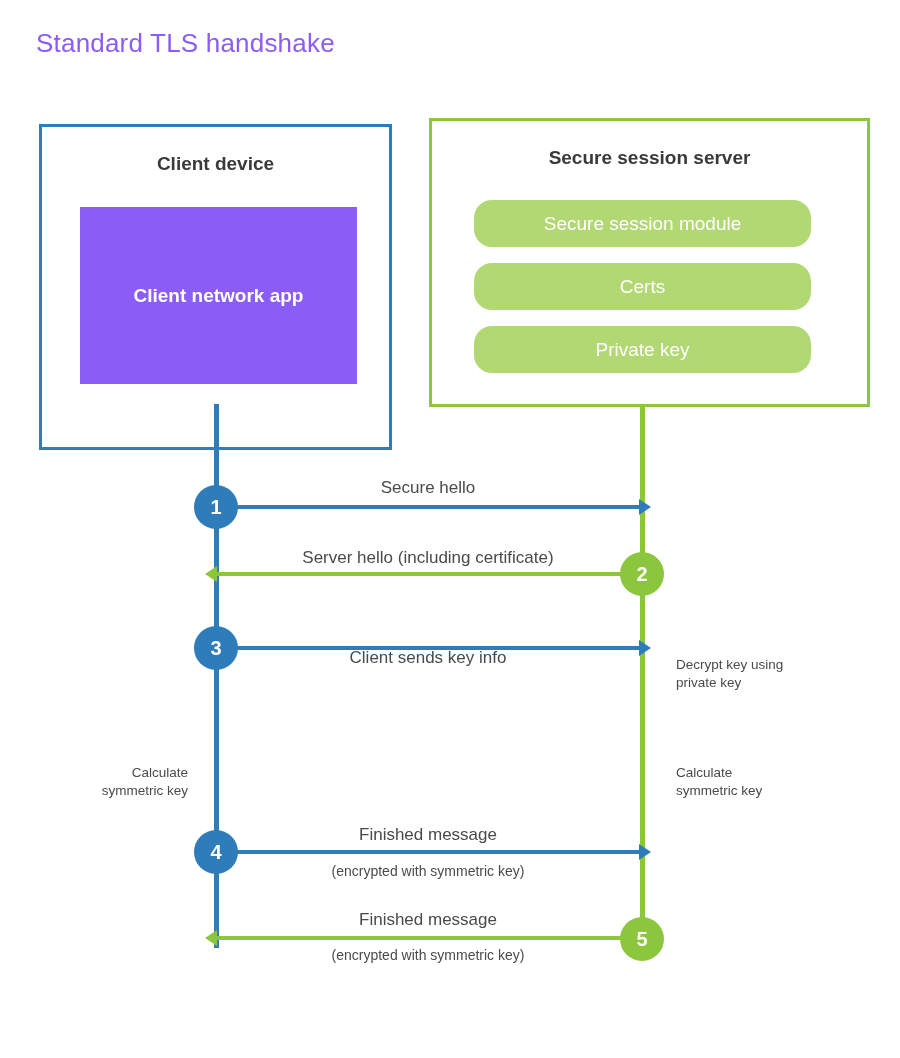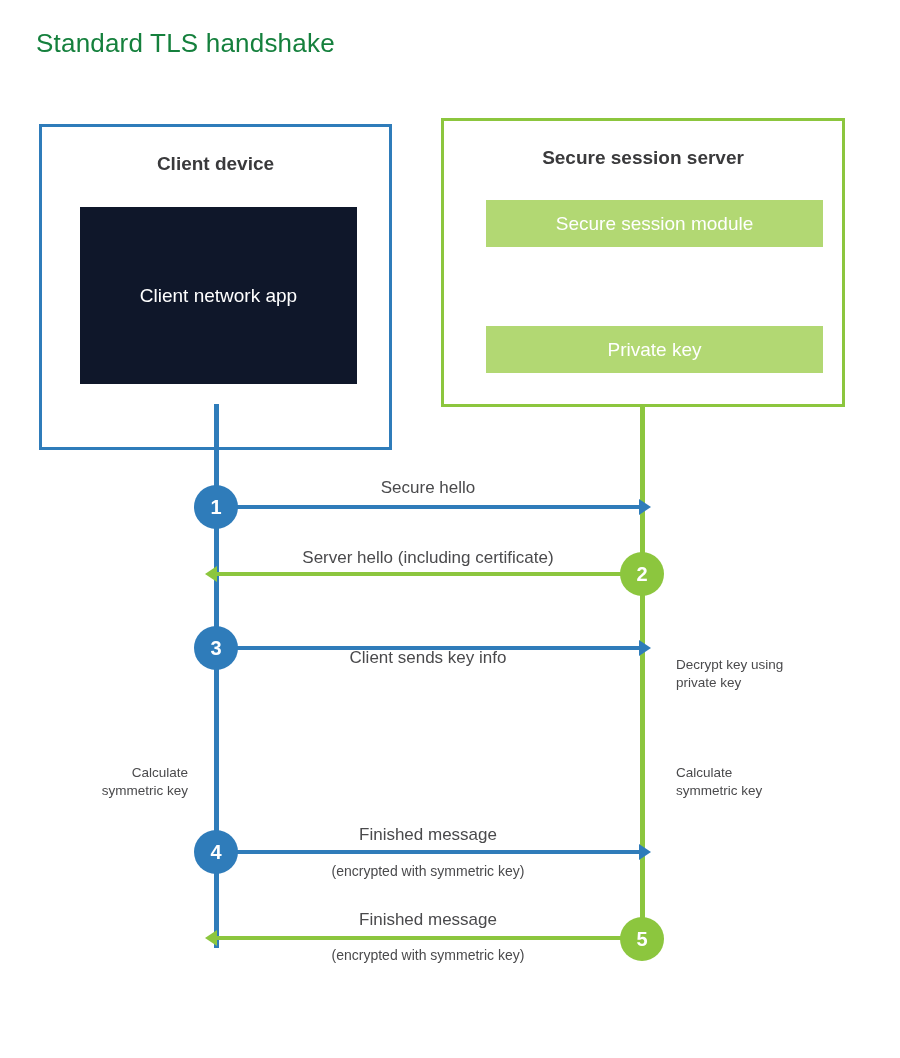"Standard TLS handshake" .diagram-title { color: #15803d -> #8b5cf6 }
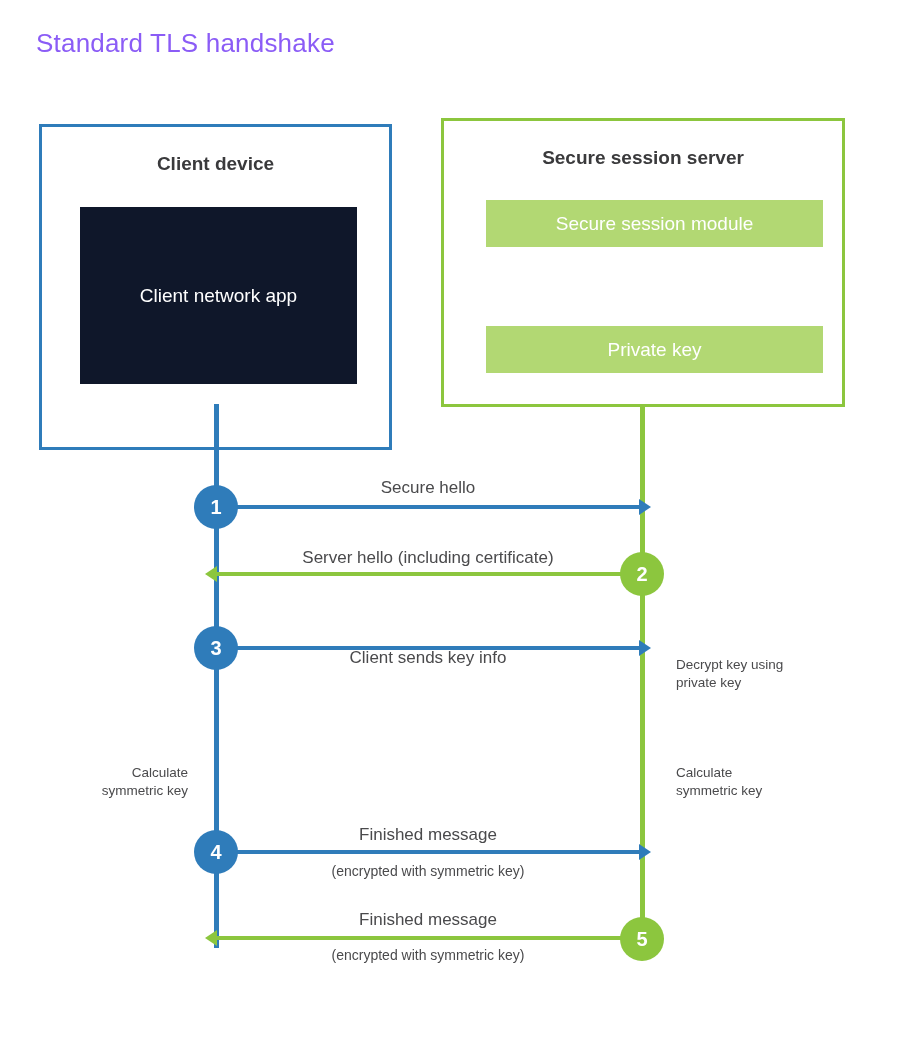"Secure session server" .party-box.server { left: 441px -> 429px; width: 404px -> 441px }
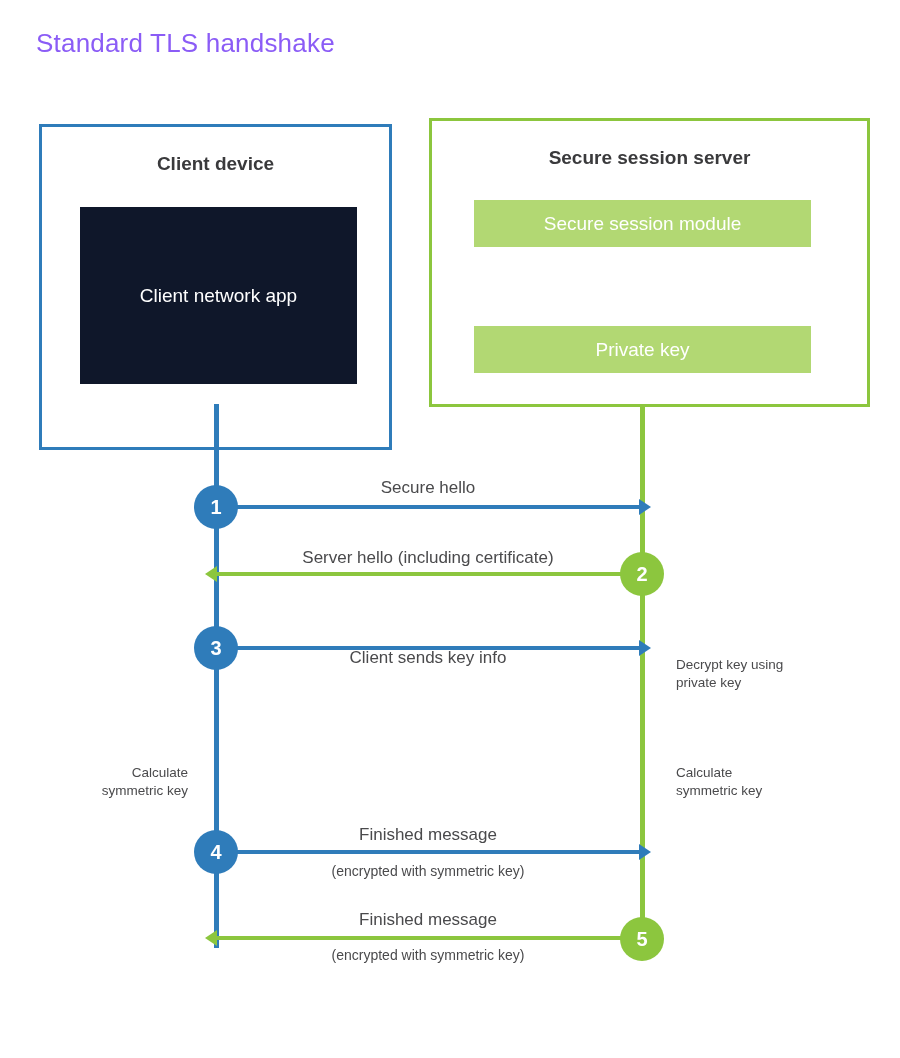"Secure session module" .inner-block.server-item { border-radius: none -> 18px }
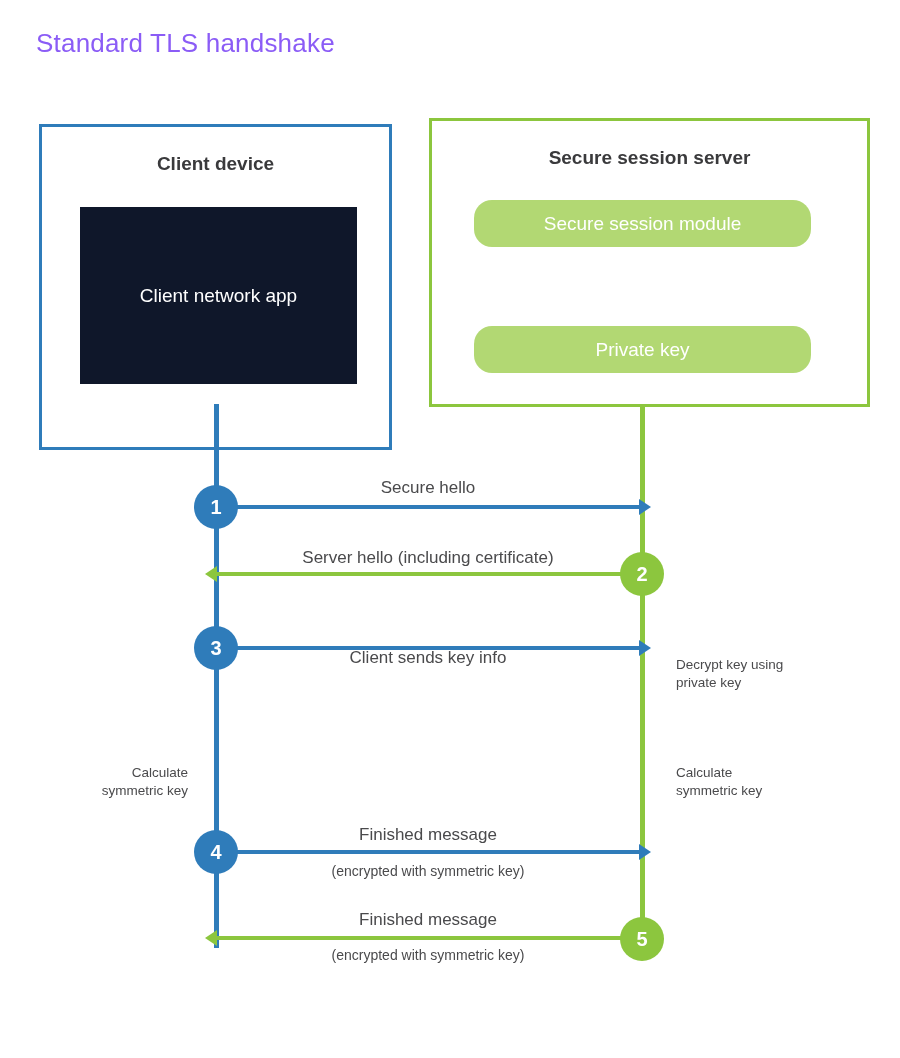"Client network app" .inner-block.client-app { background: #0f172a -> #8b5cf6; font-weight: none -> bold }
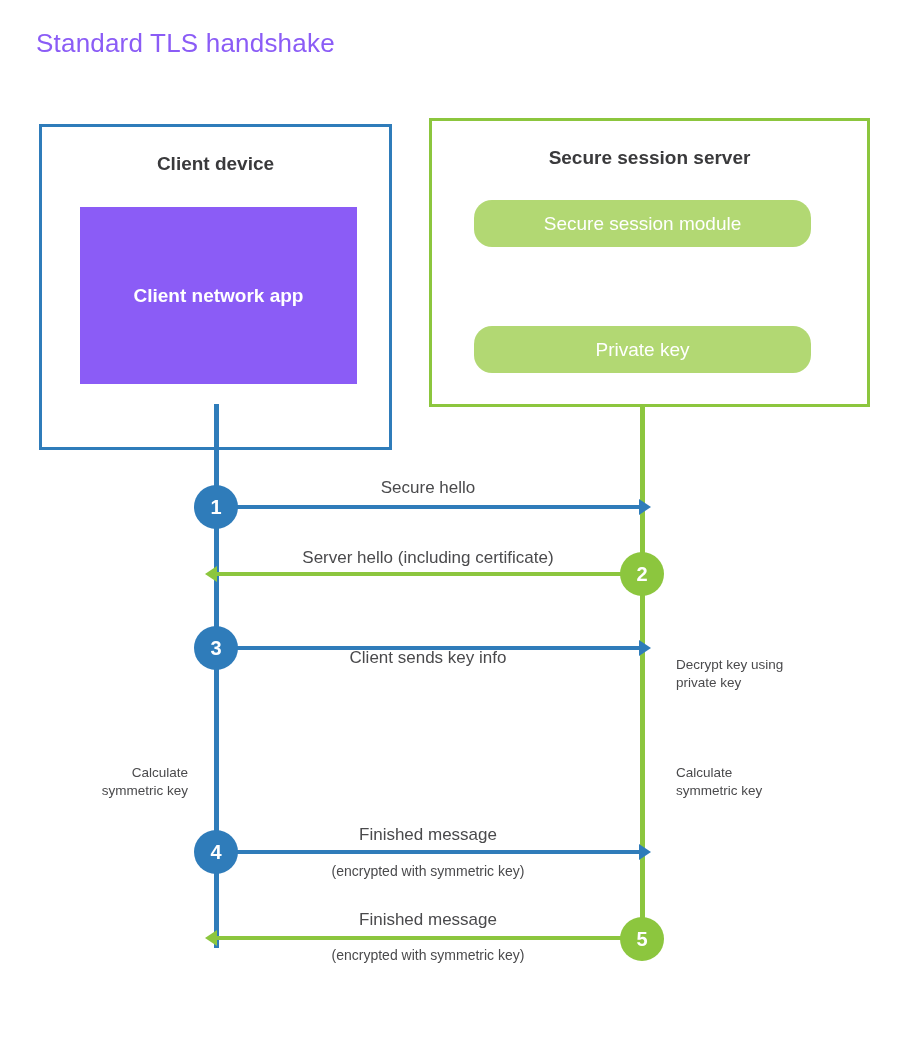"Certs" div.inner-block { html: none -> <div>Certs</div> }
